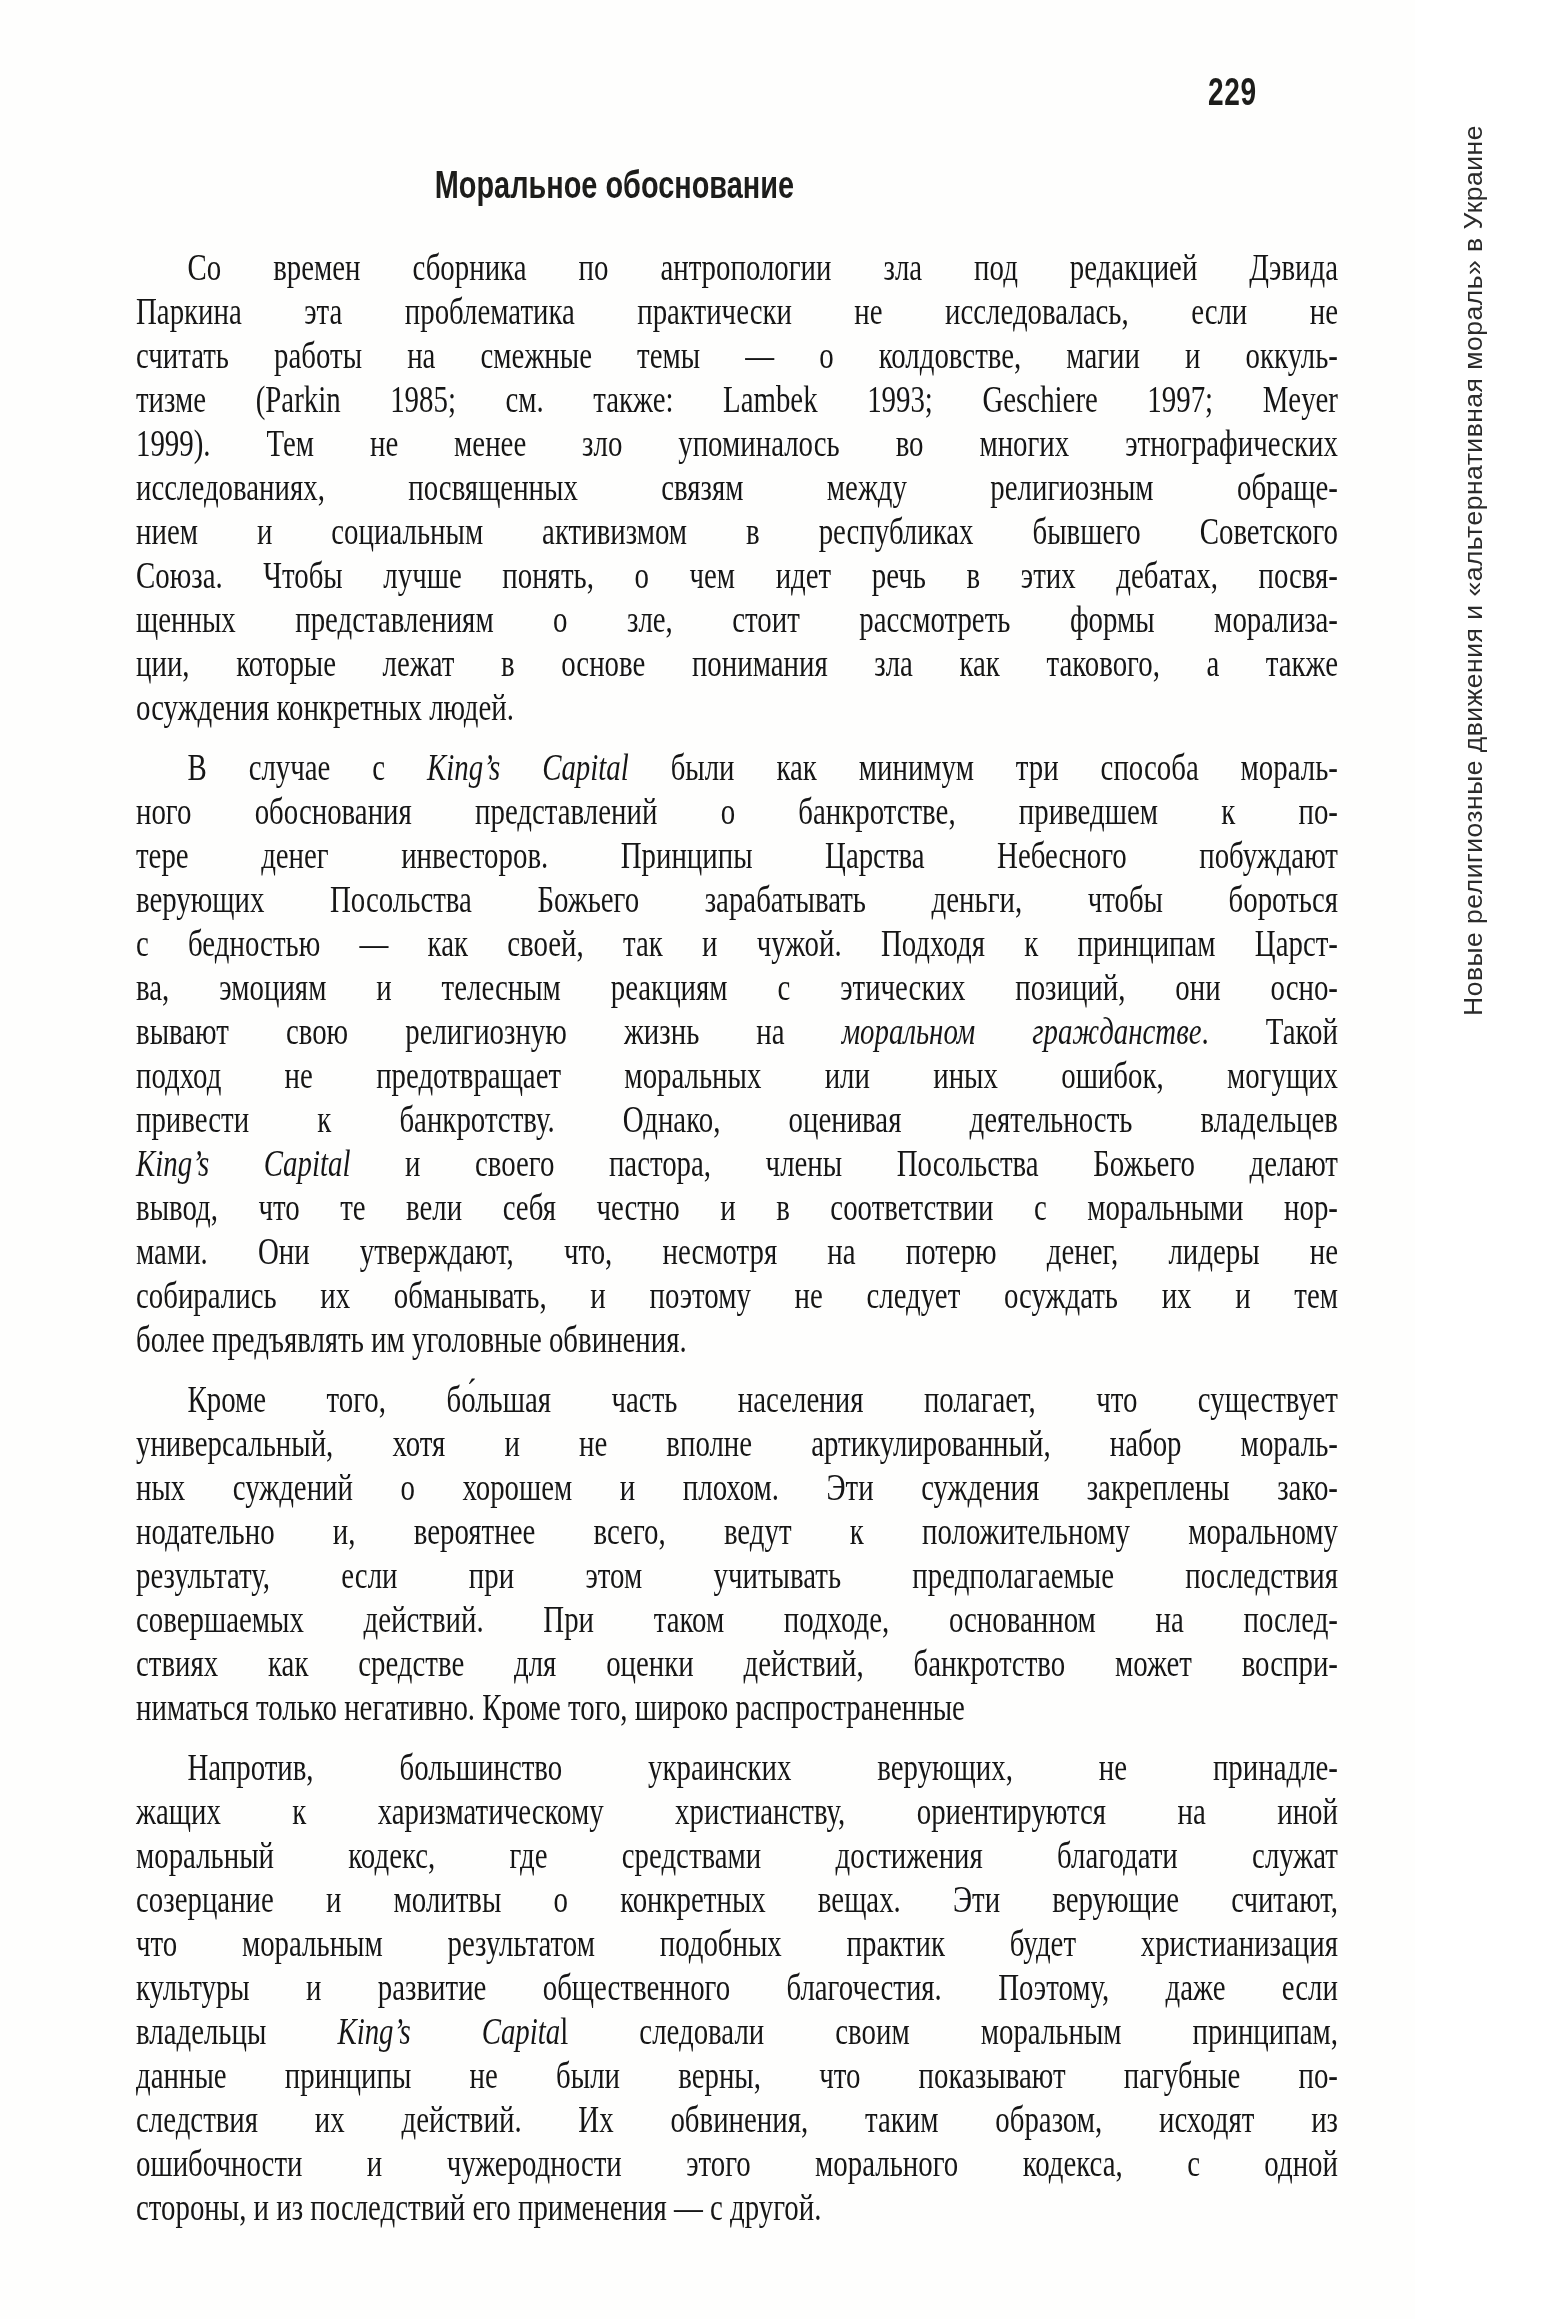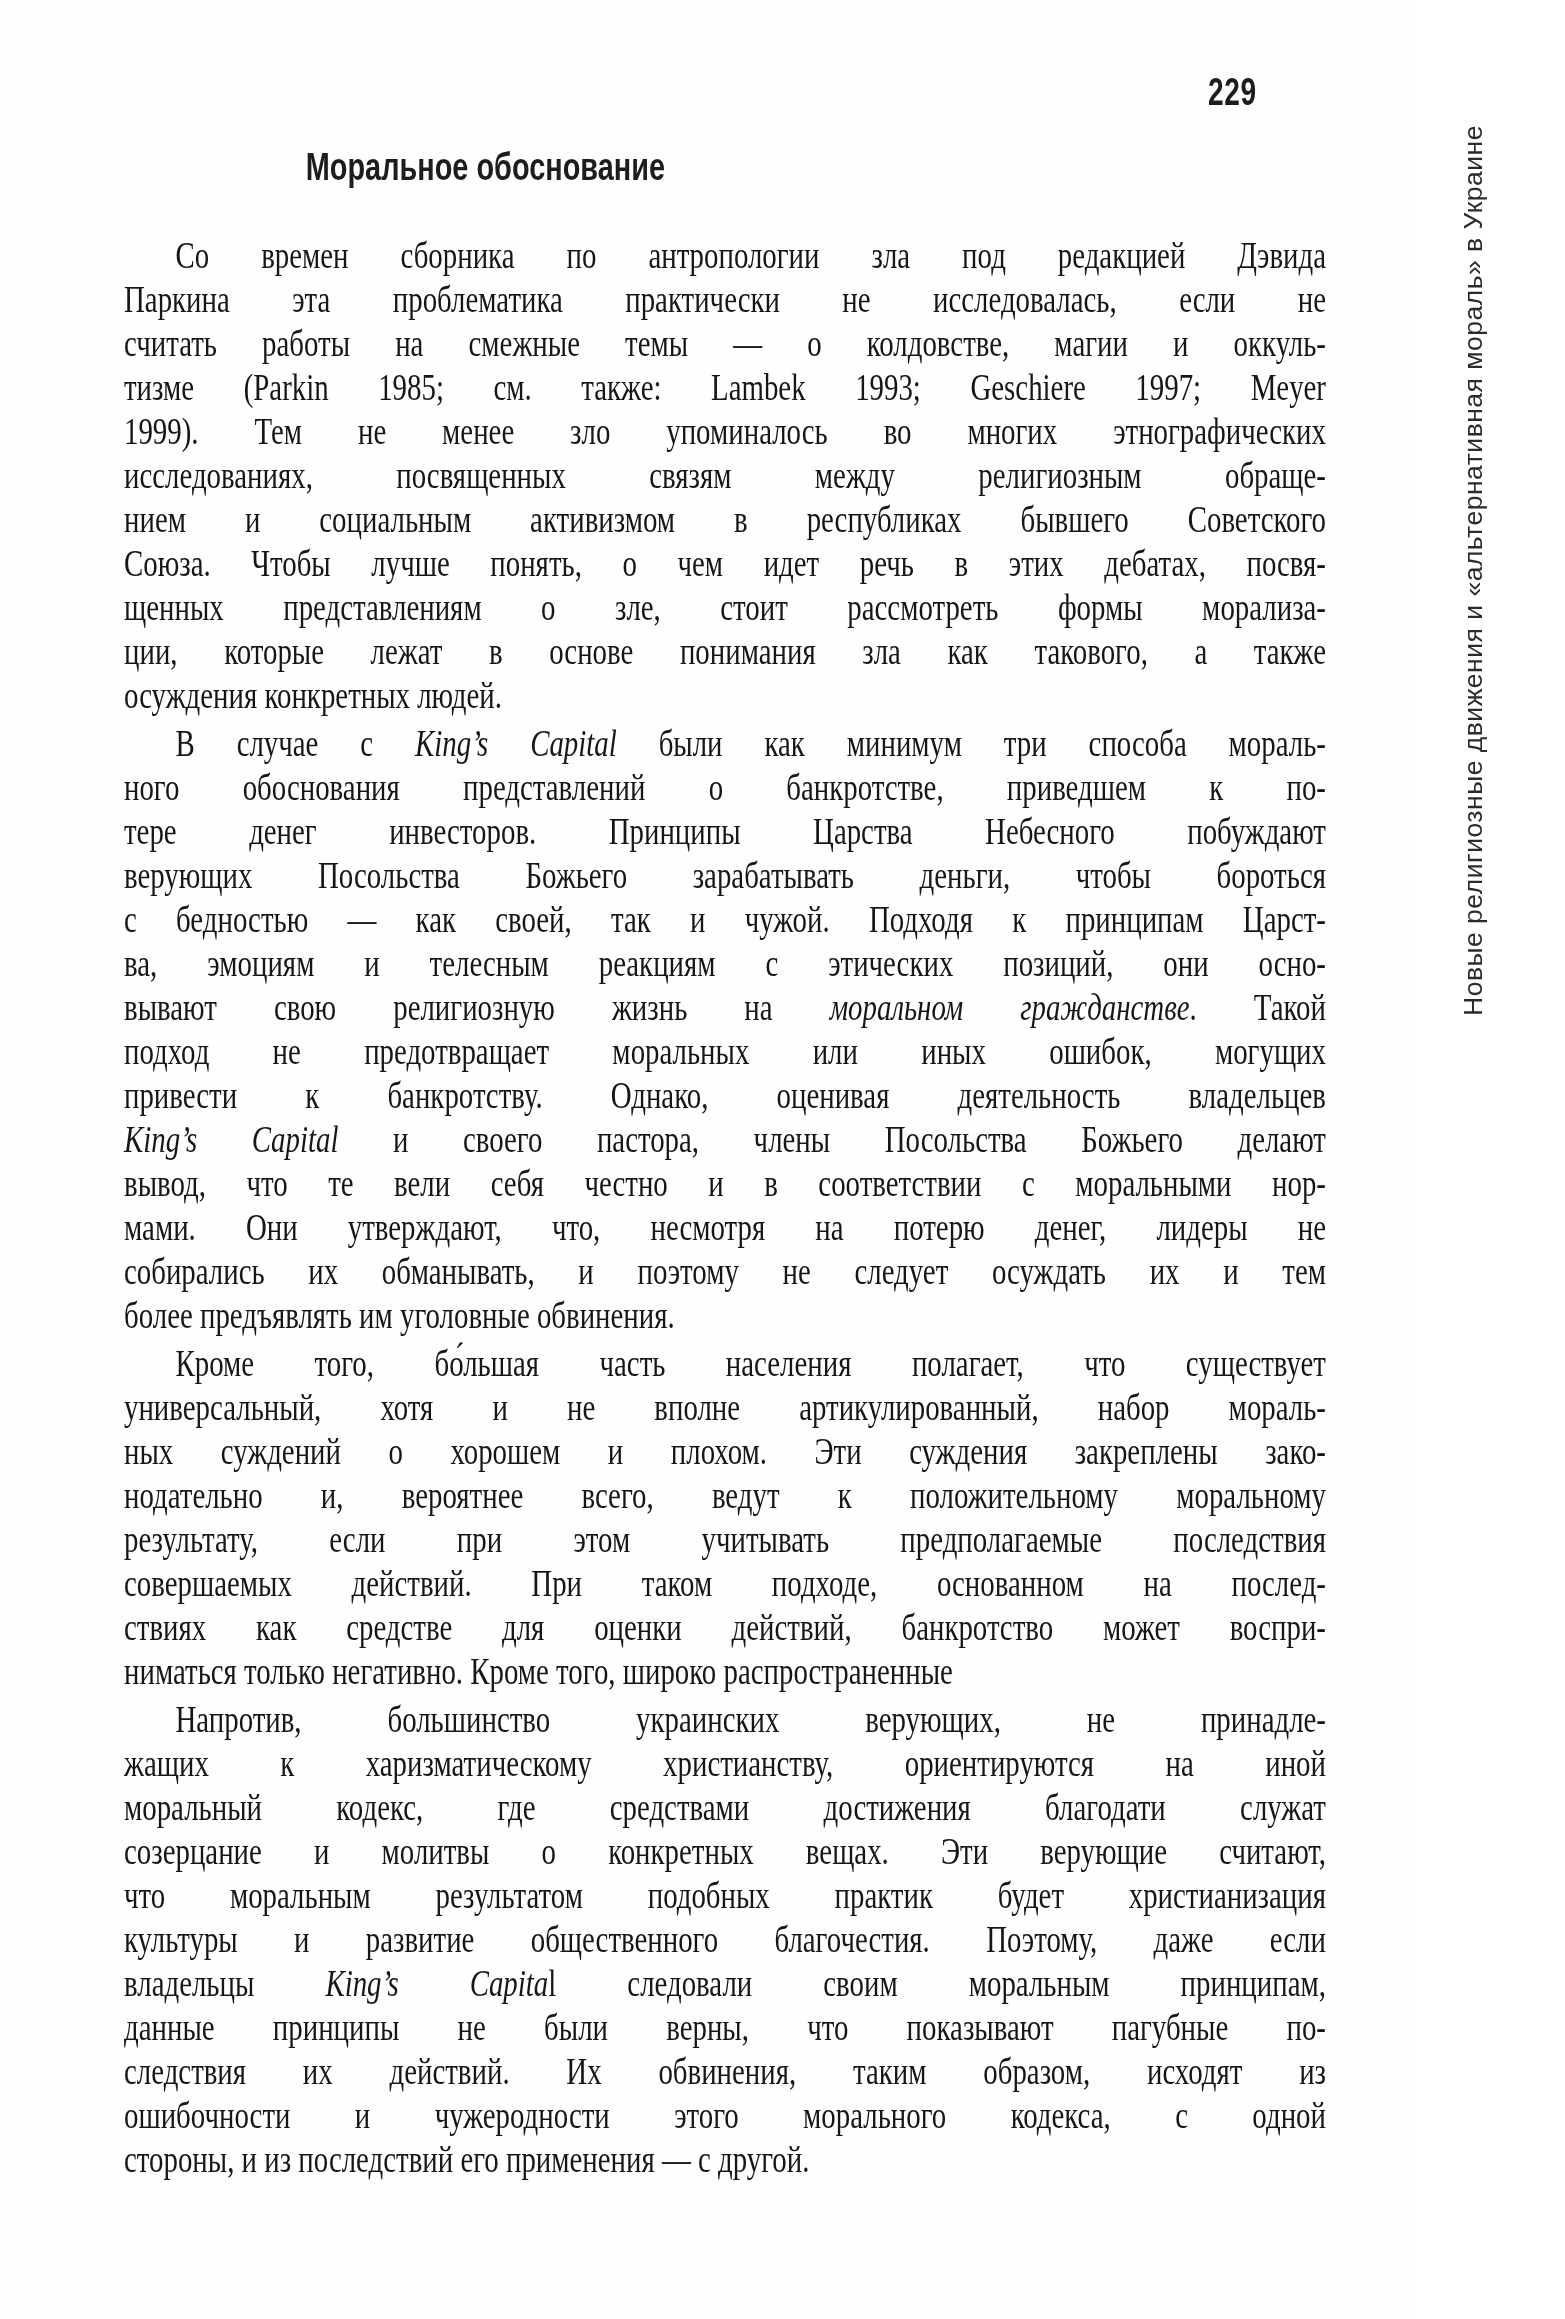"Моральное обоснование" .heading-wrap { text-align: center -> right; top: 146px -> 164px }
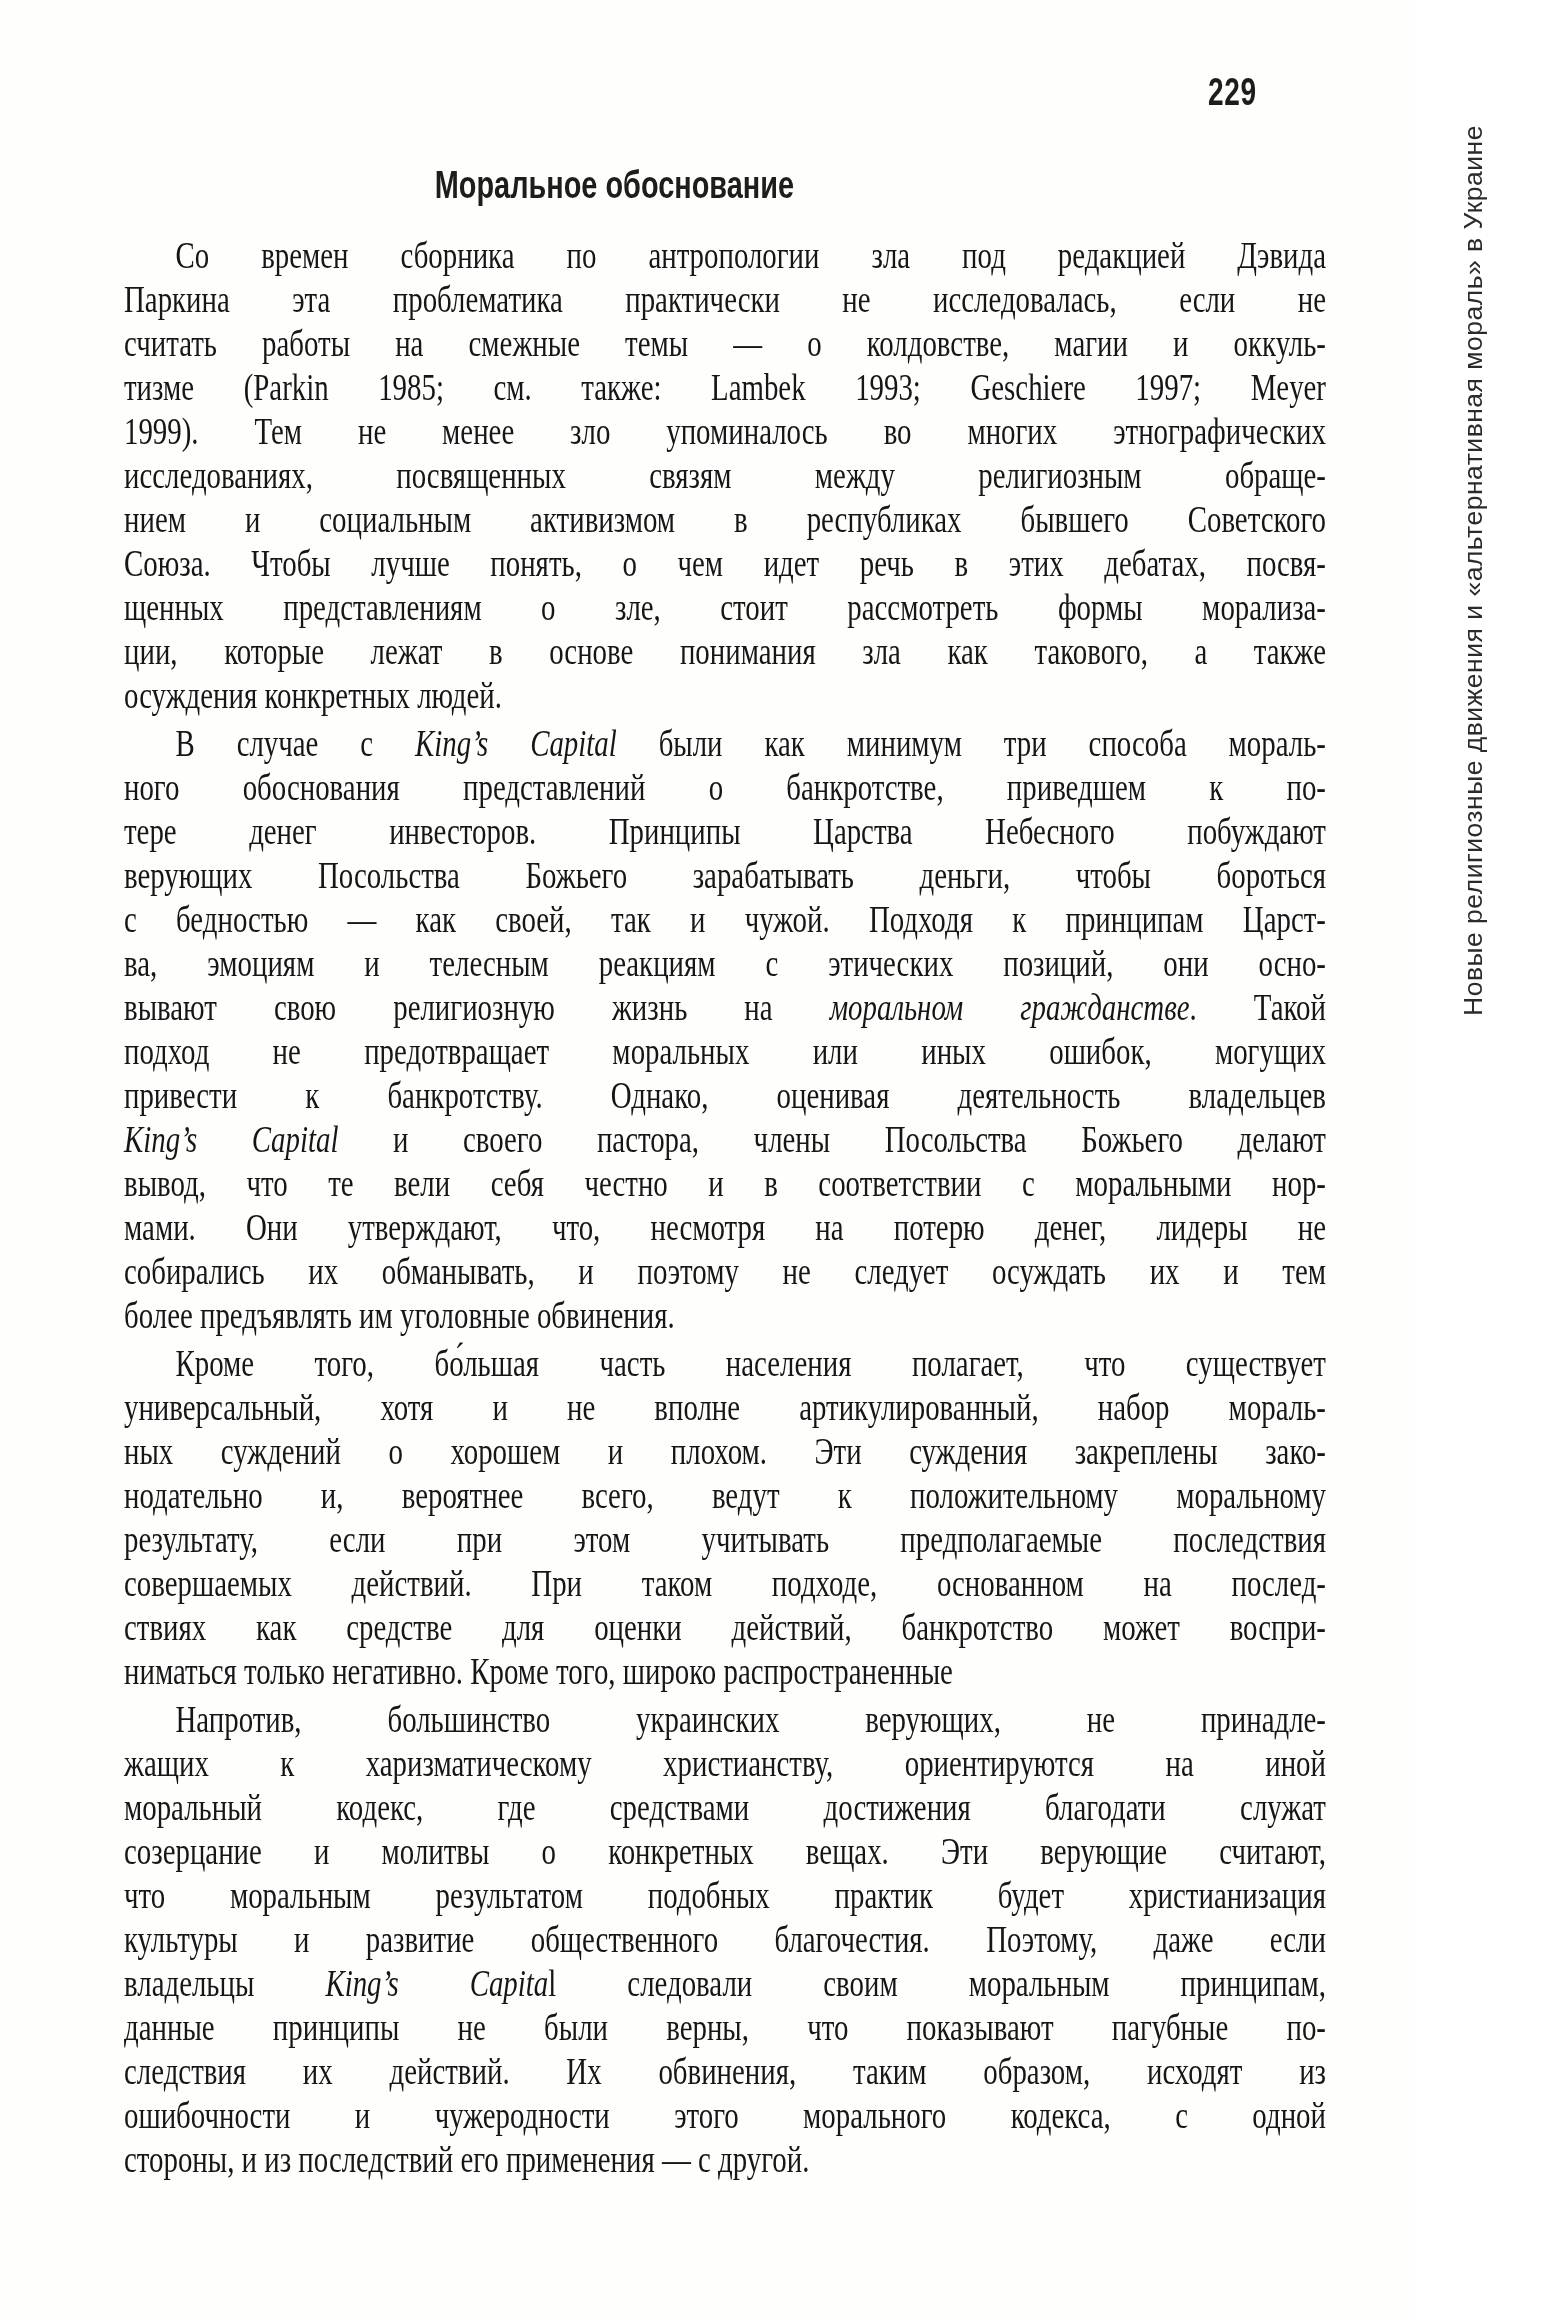"Со времен сборника по антропологии" .para { margin: 4px -> 16px }
